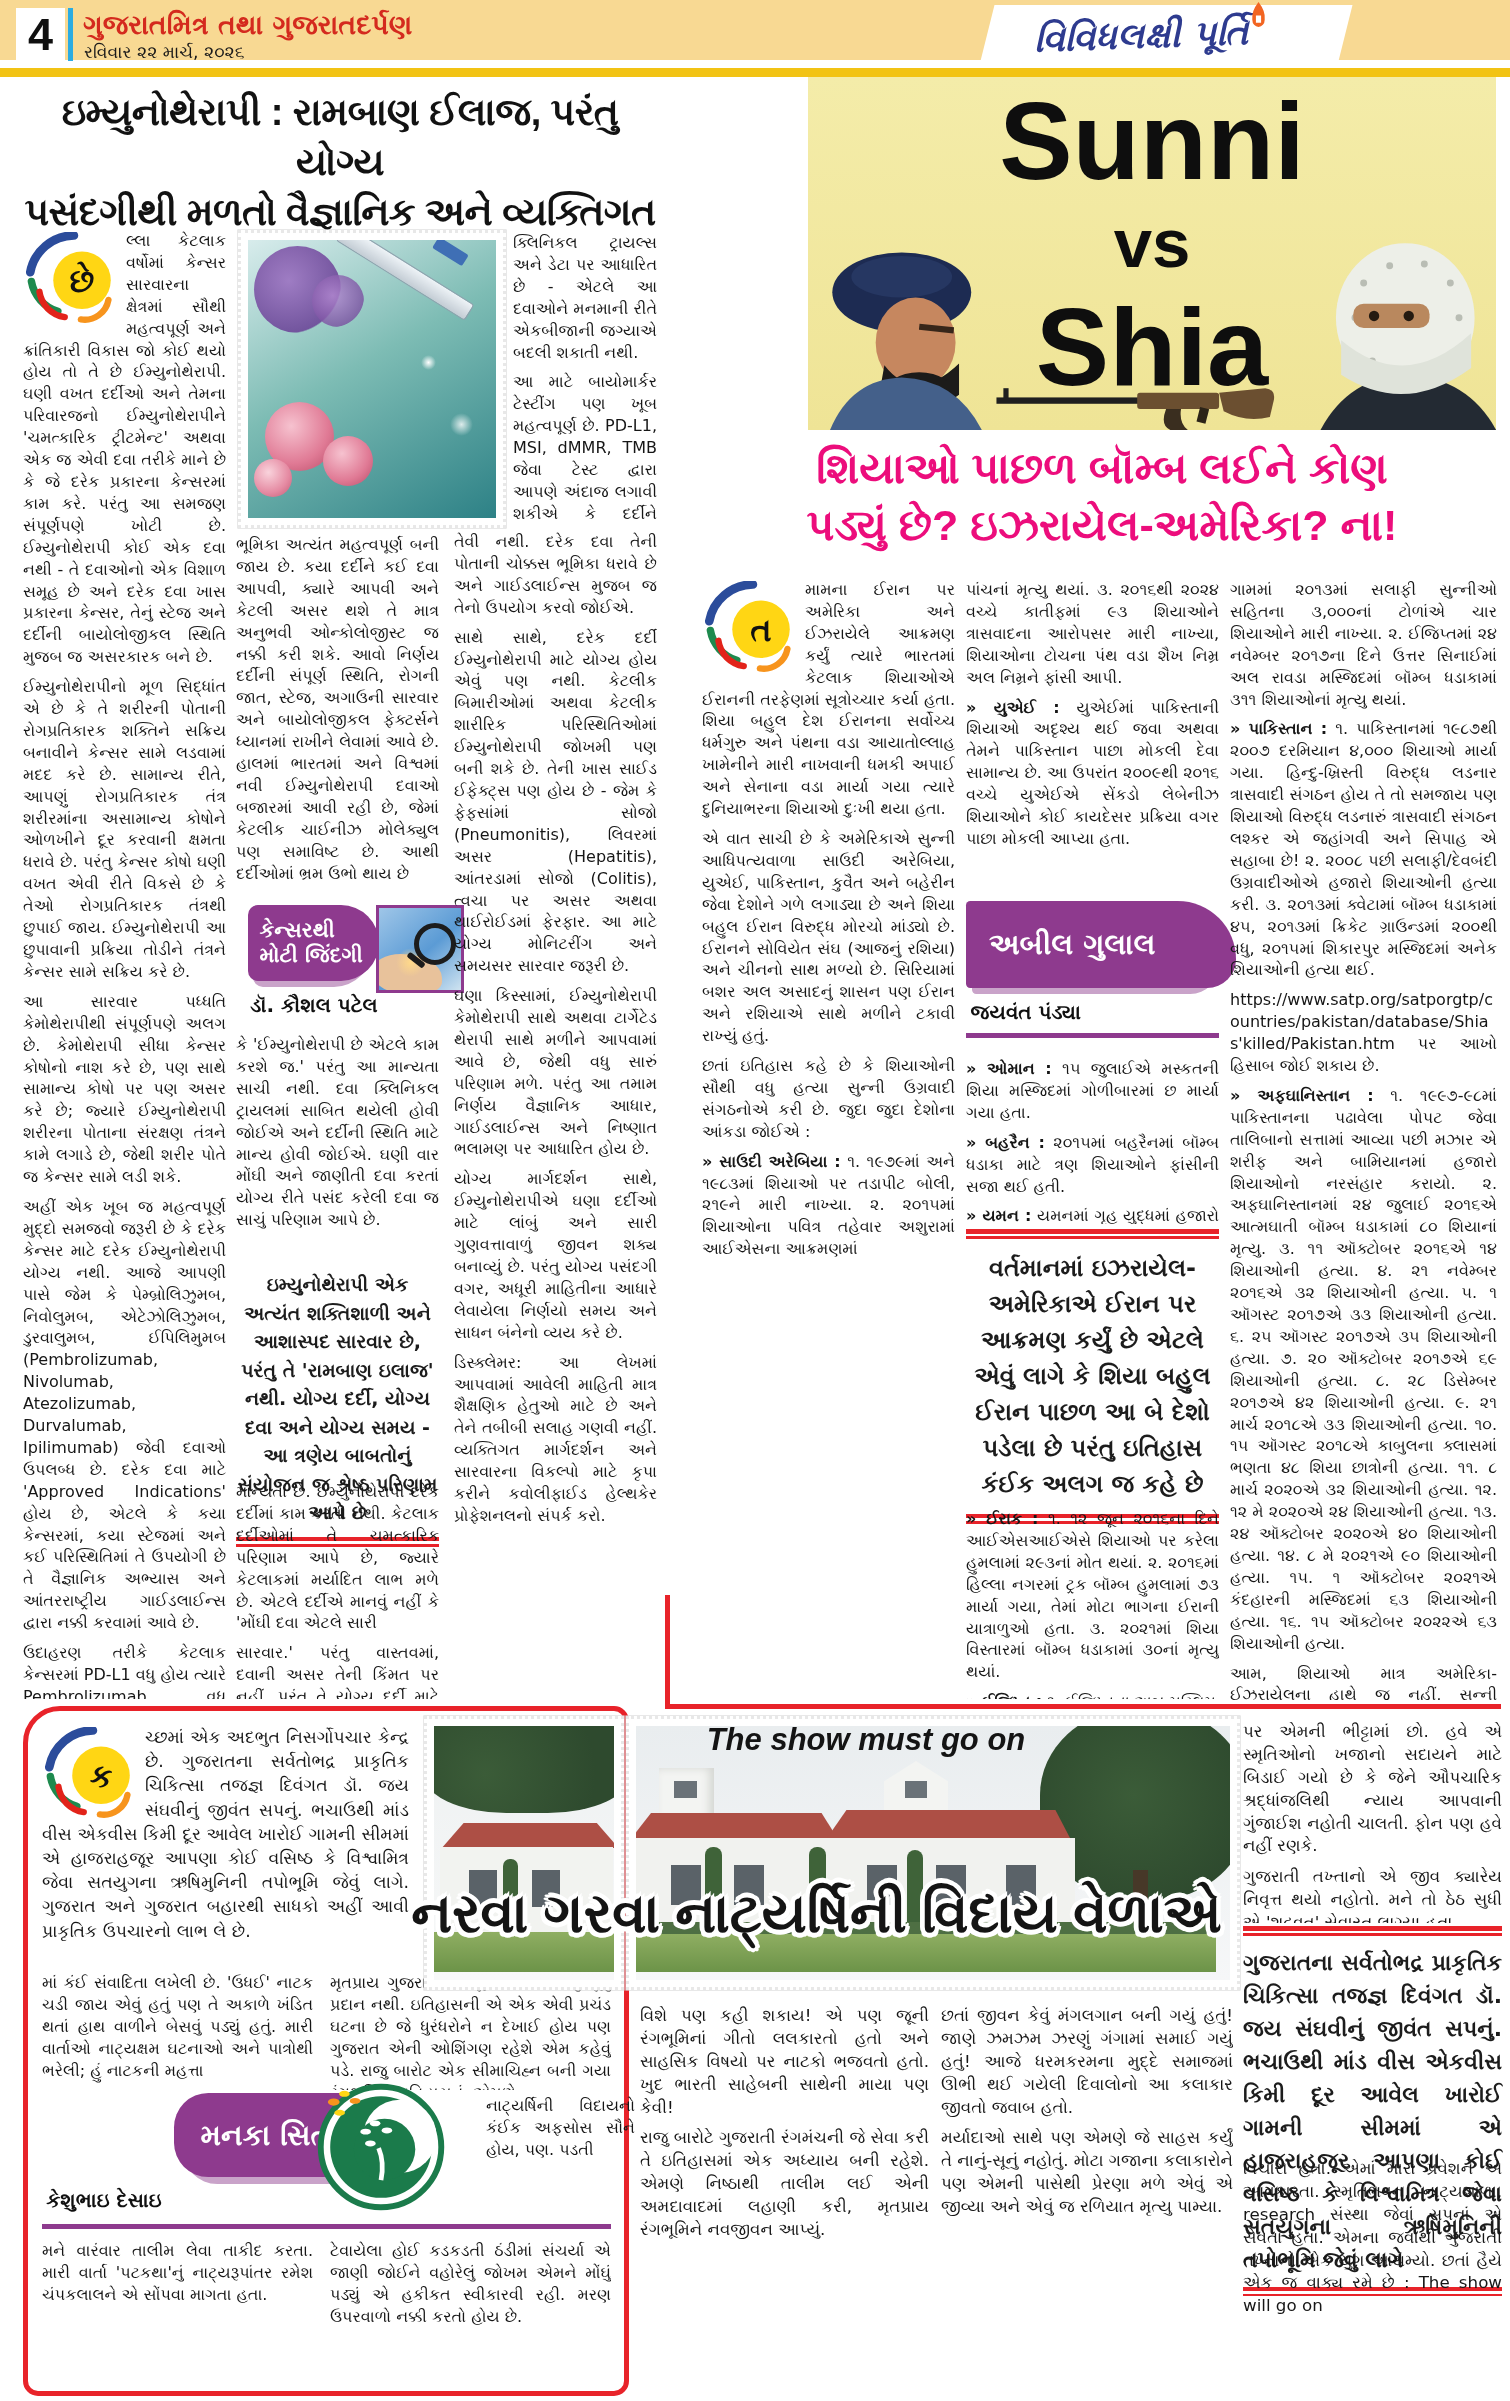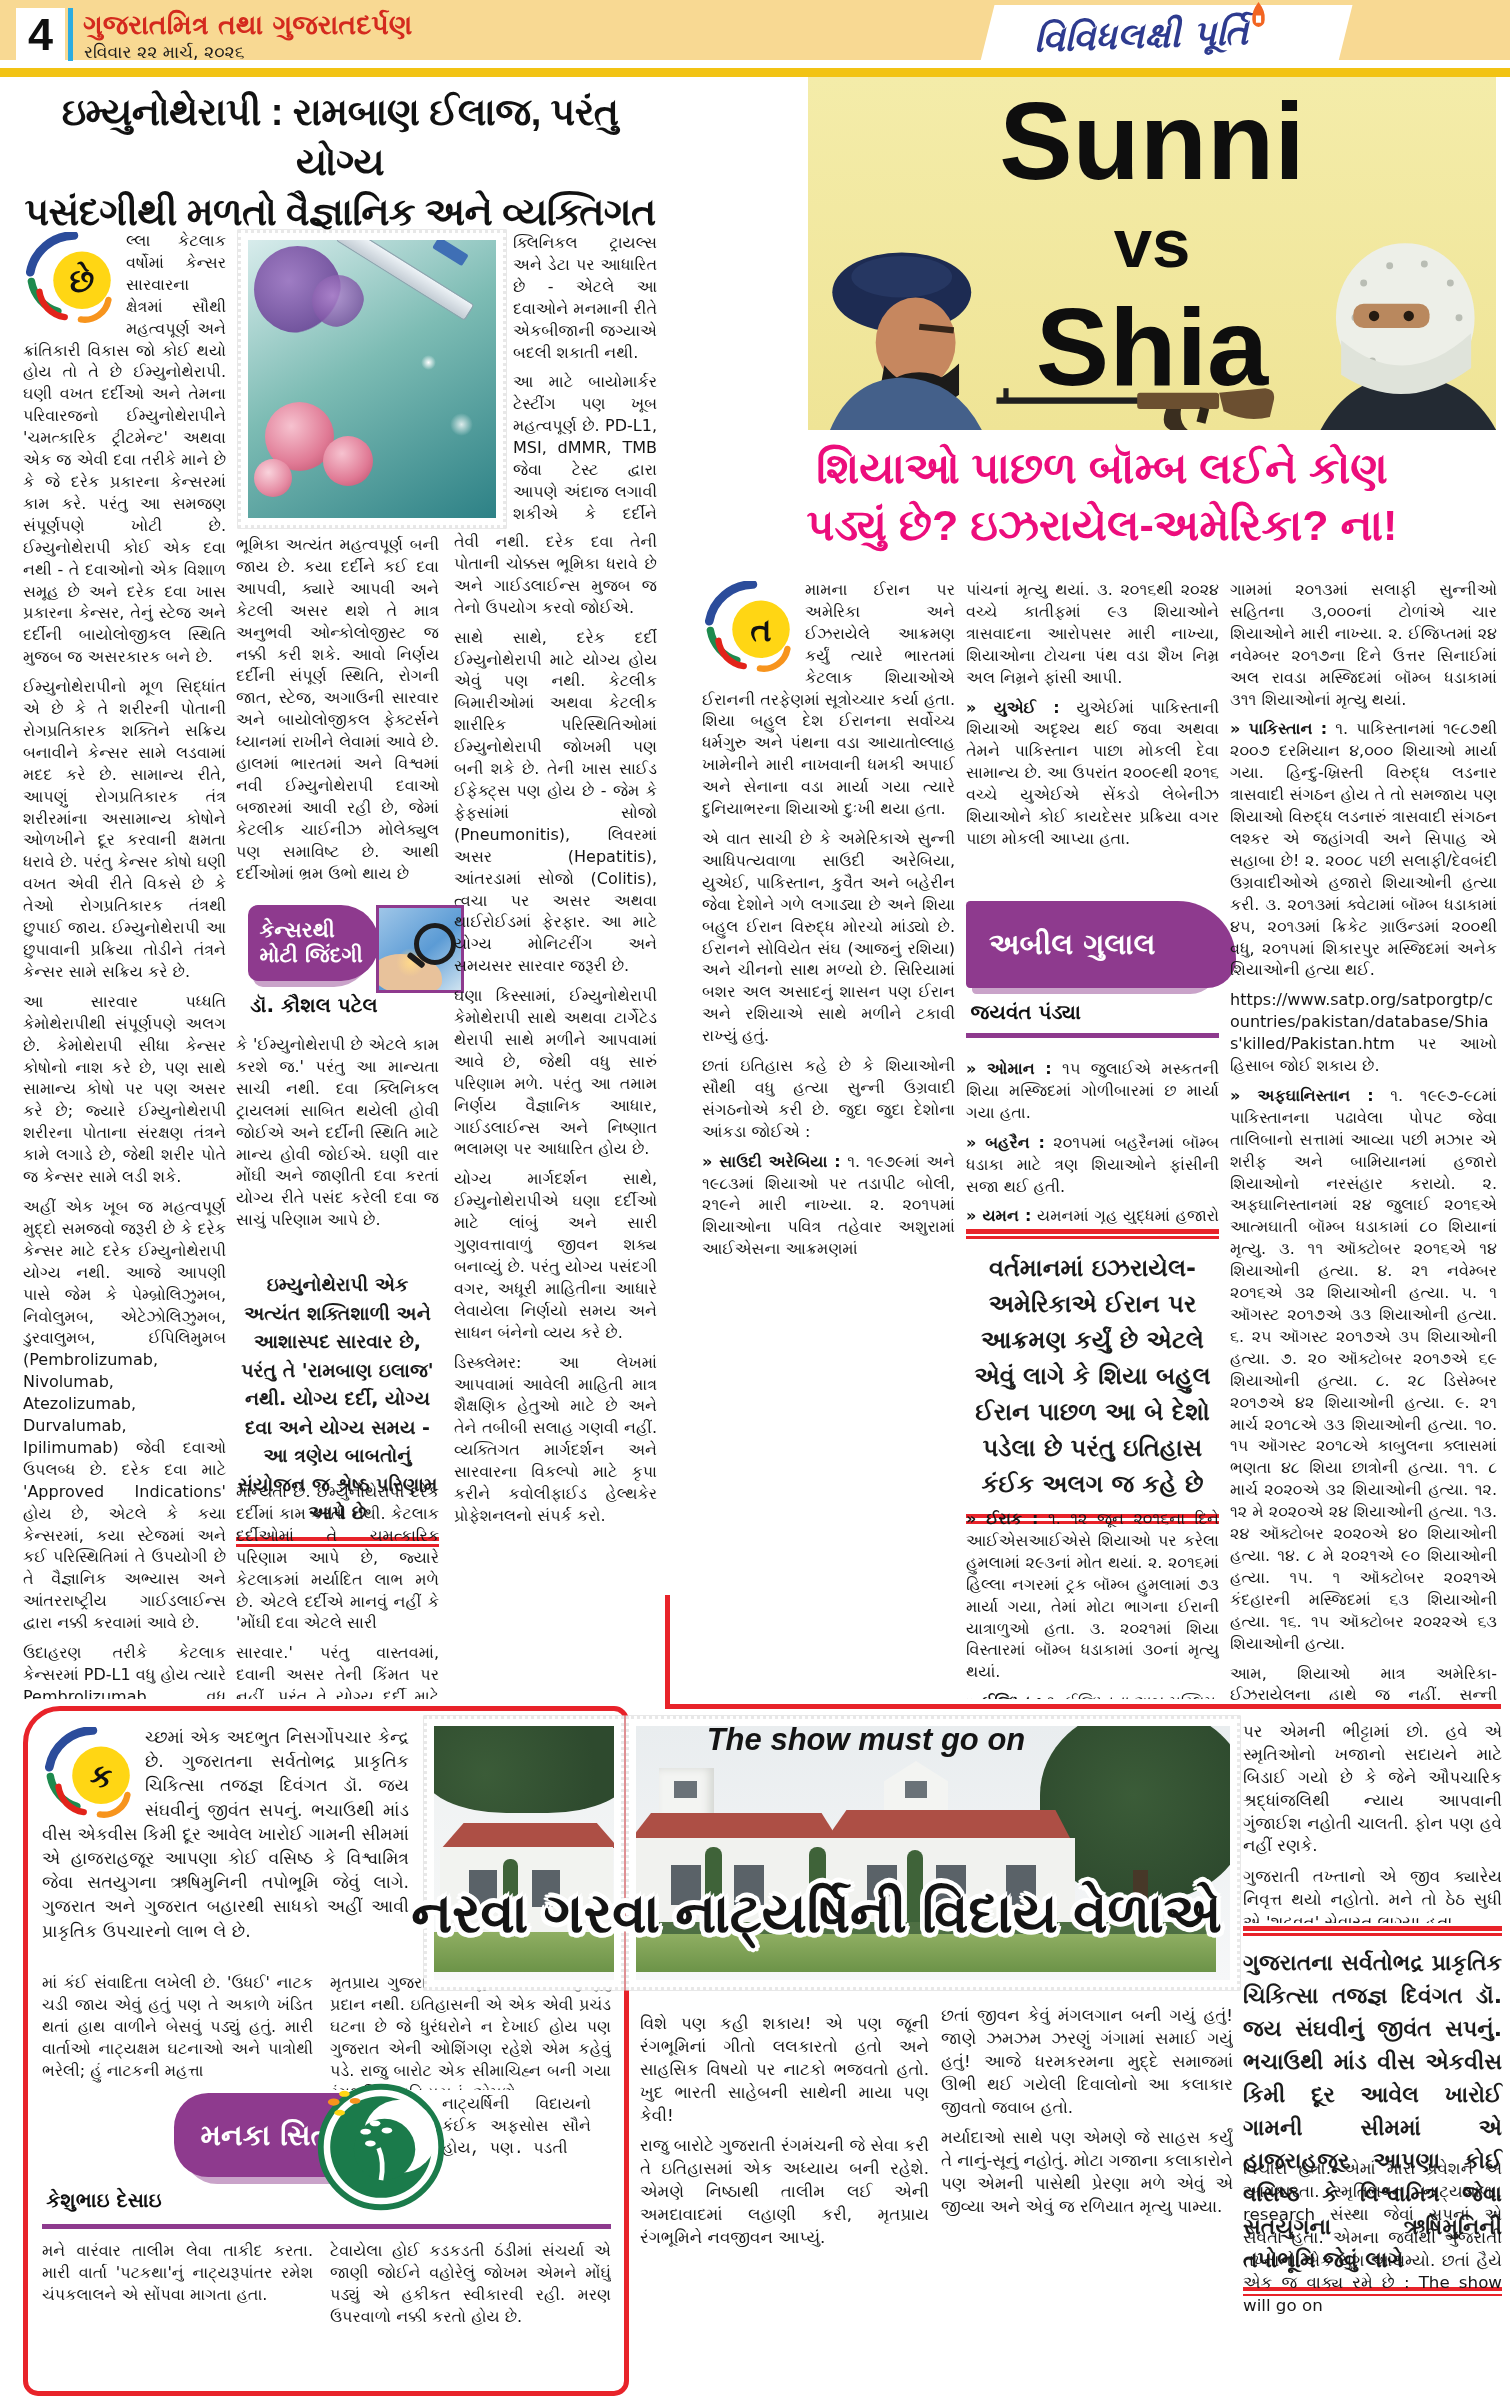"વિશે પણ કહી શકાય! એ" div.abs { margin-top: 8px -> none }
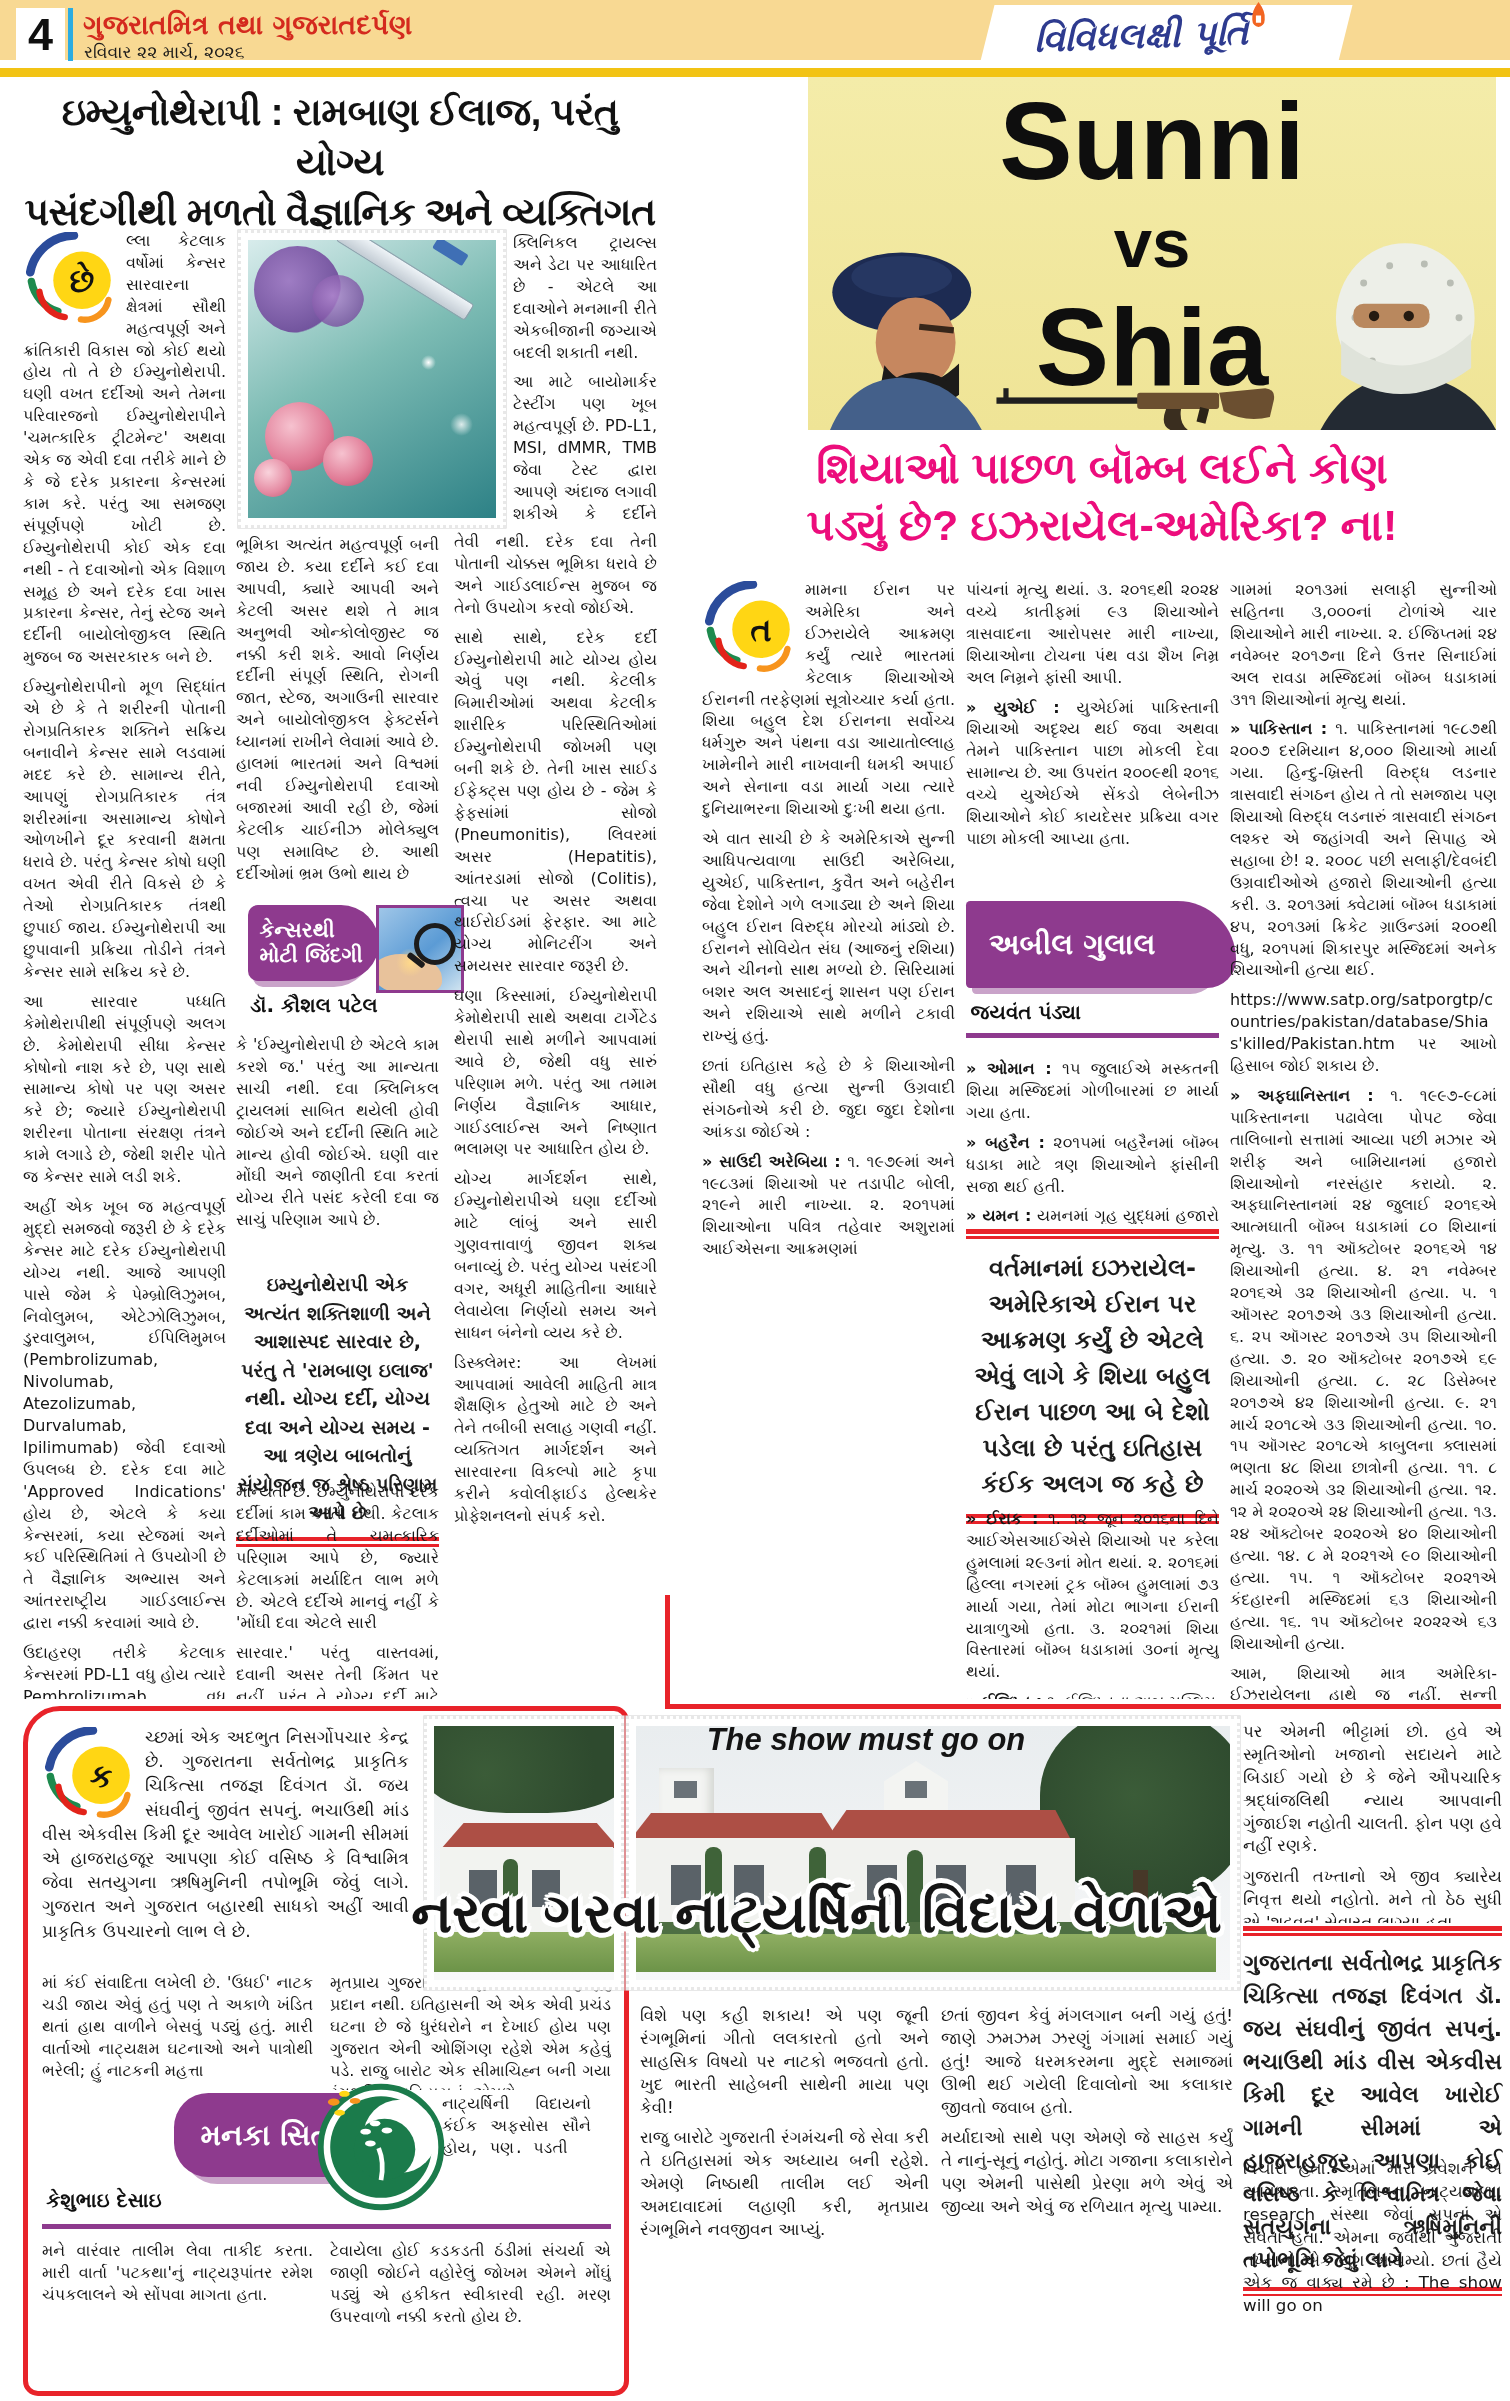"નાટ્યર્ષિની વિદાયનો કંઈક અફસોસ સૌને" div.abs { font-family: Liberation Mono, monospace -> none; left: 442px -> 486px }
